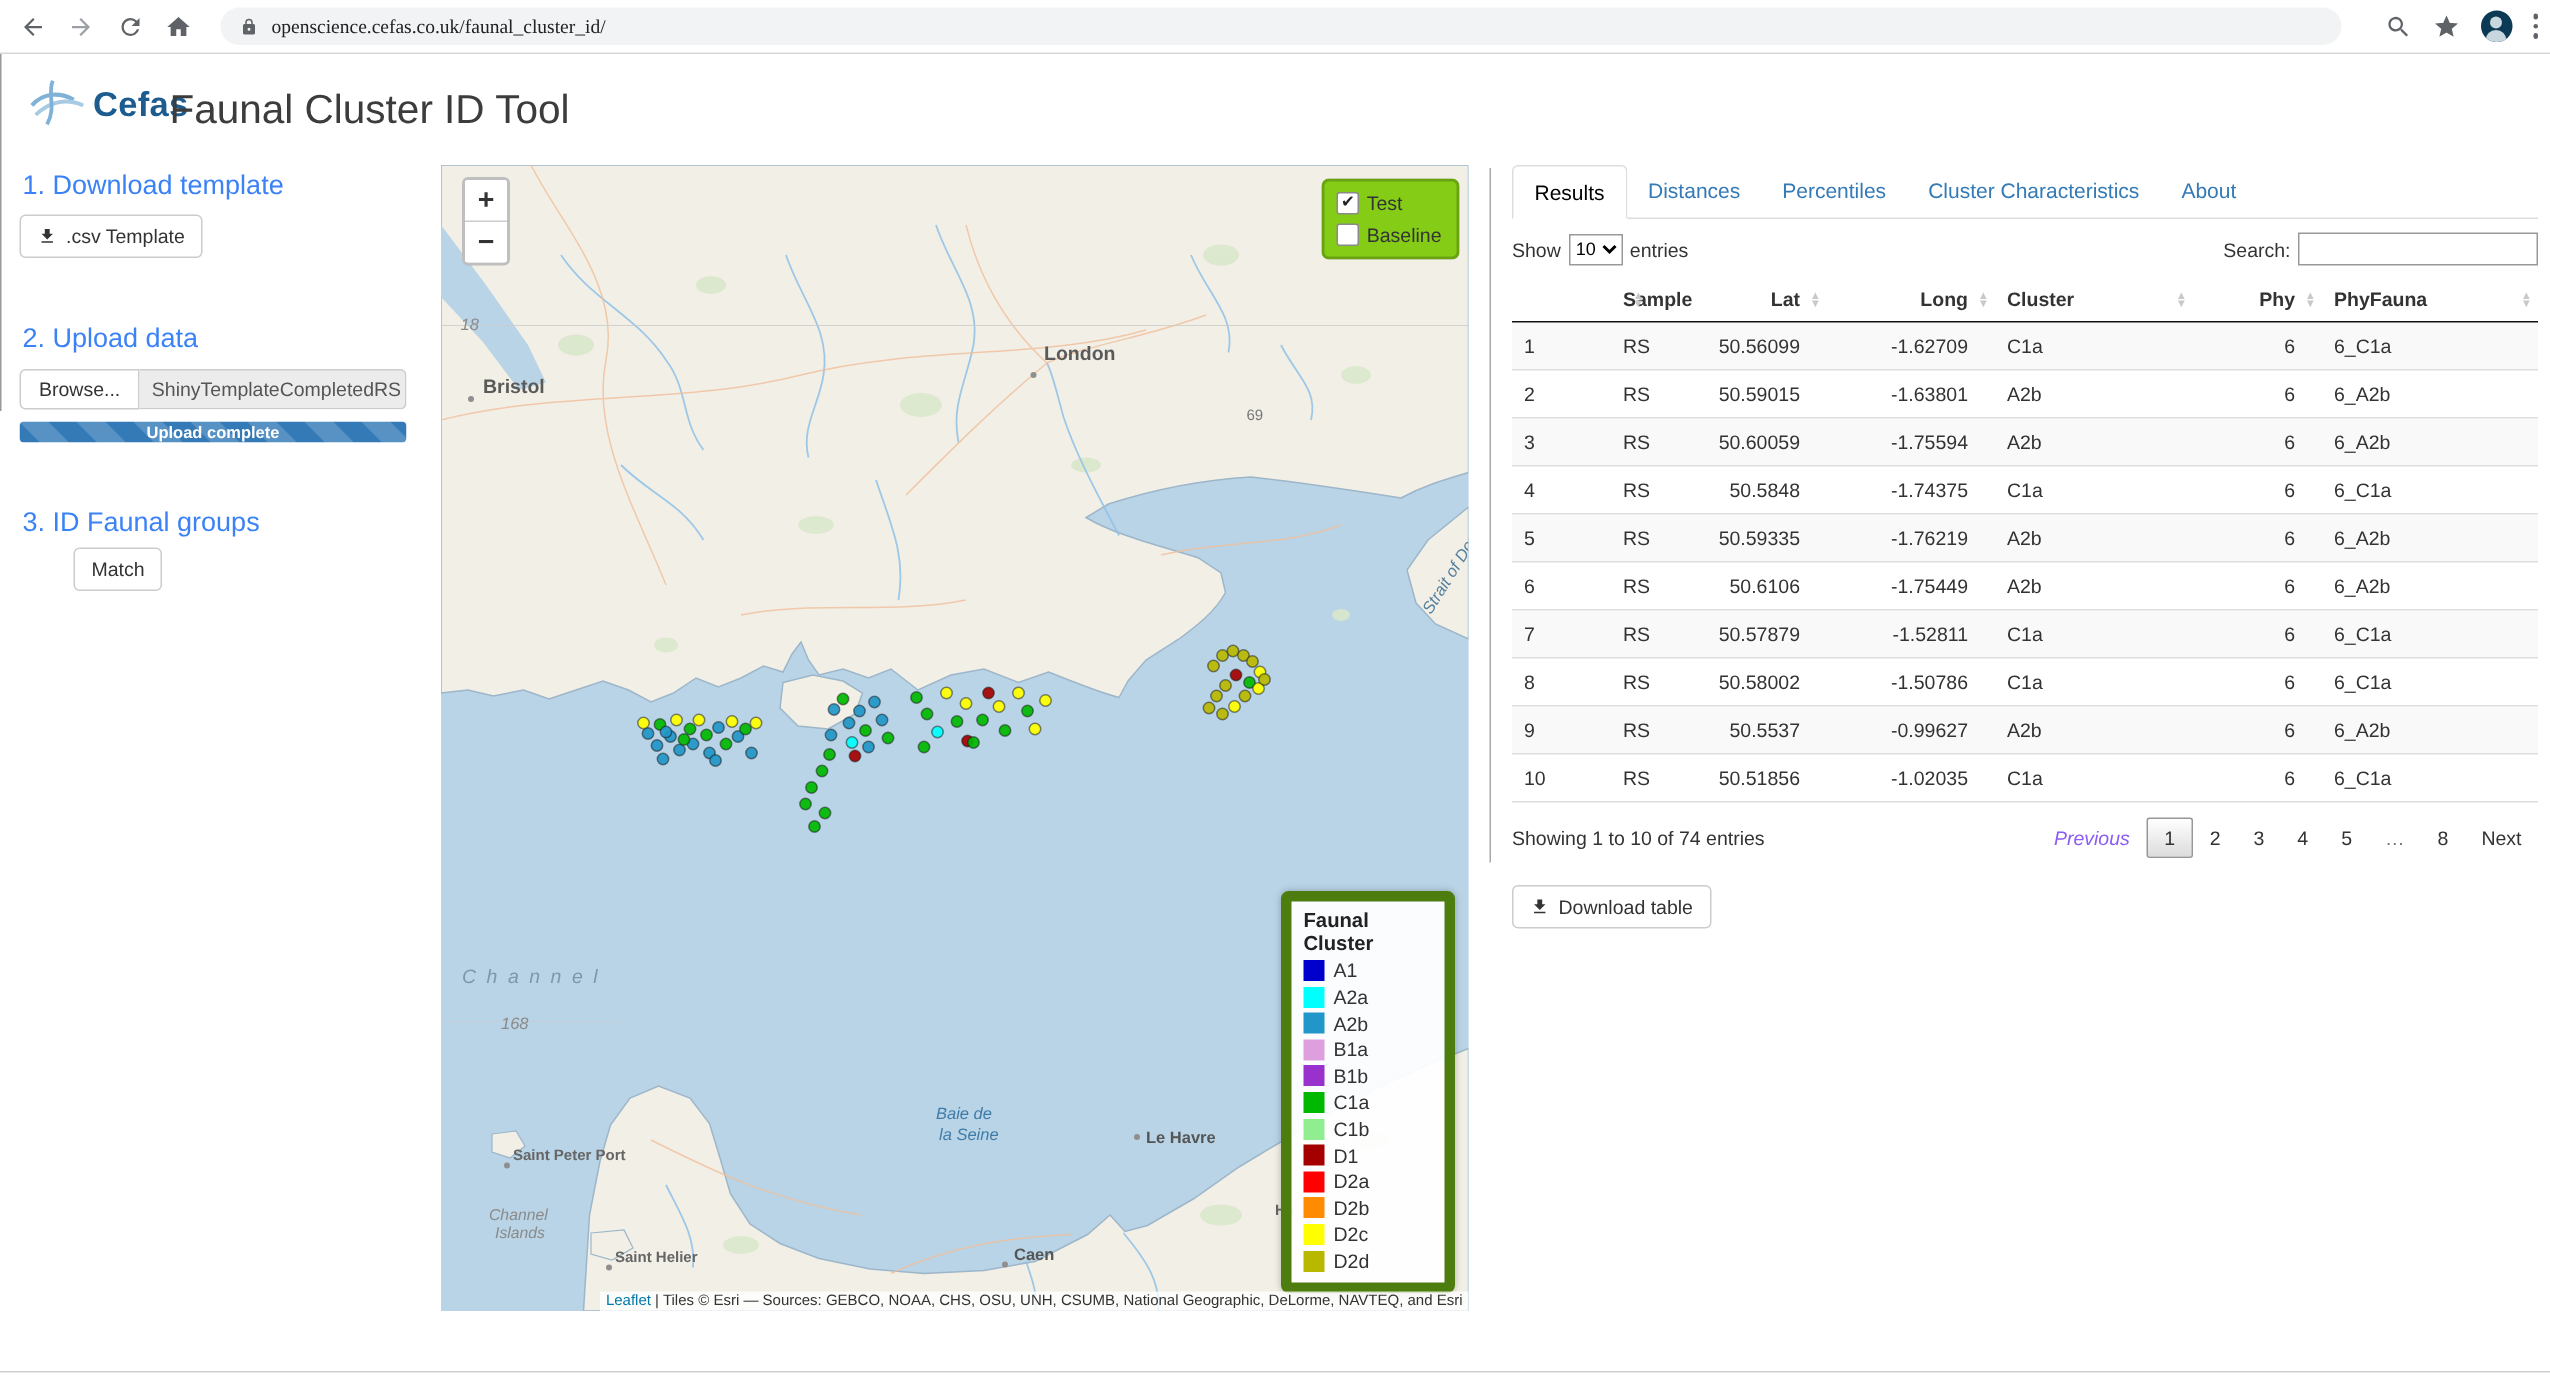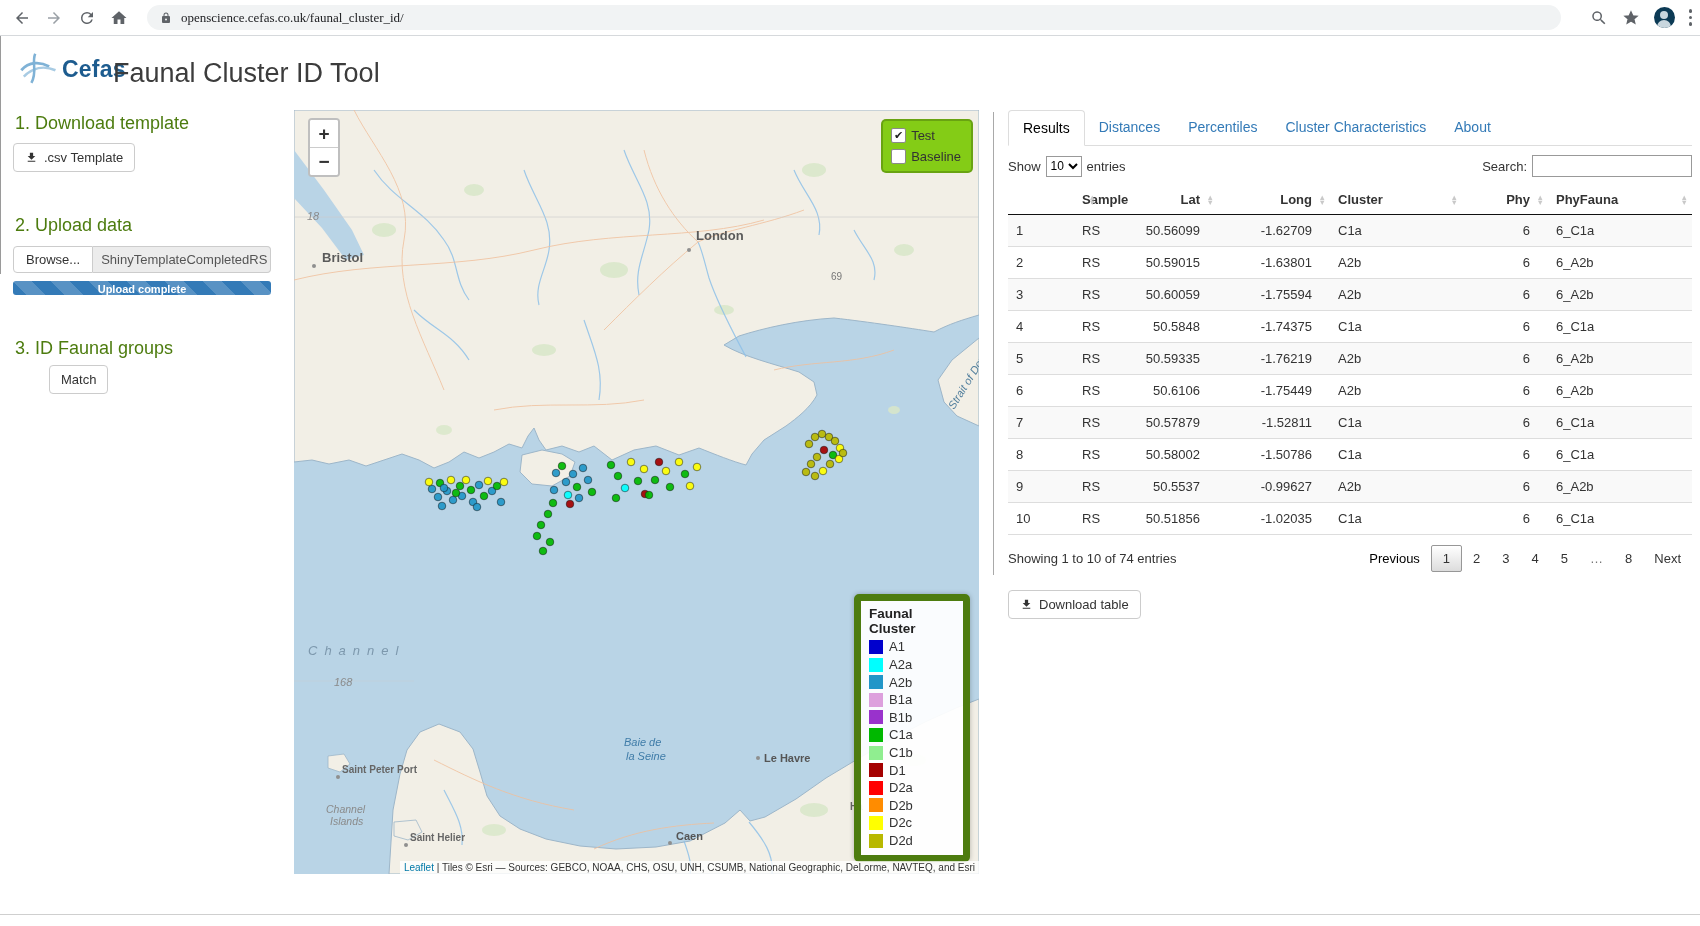"1. Download template" .sb-h { color: #4d7c0f -> #3b82f6 }
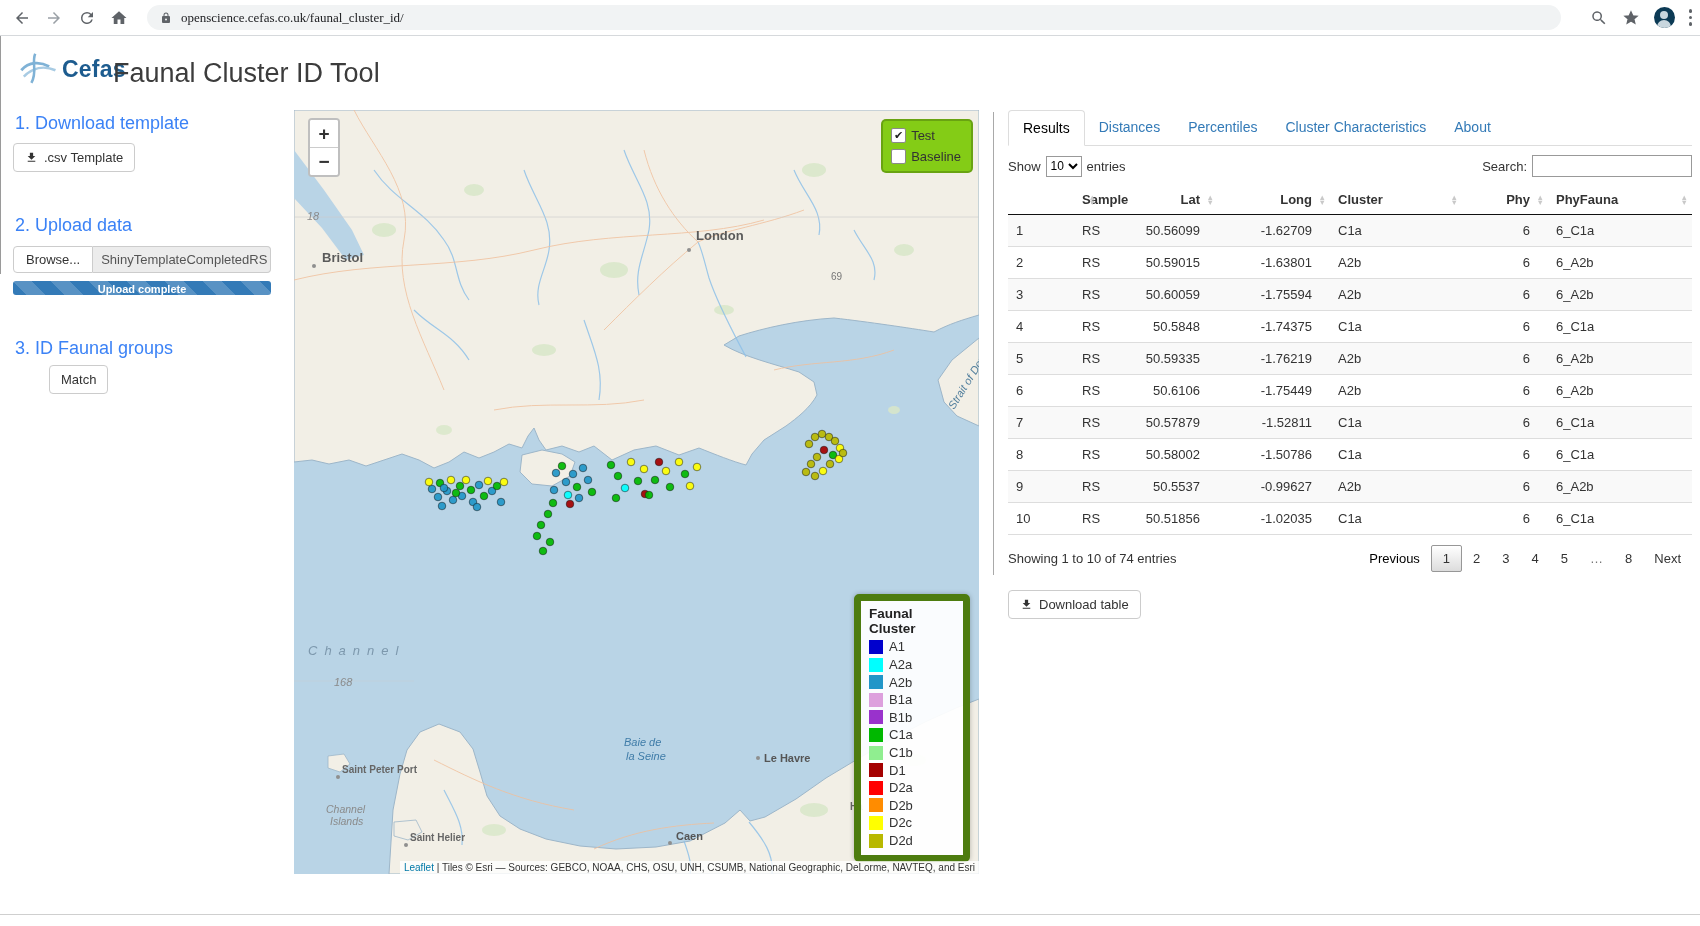"Previous" .pg-nav.disabled { color: #000000 -> #8b5cf6; font-style: none -> italic }
